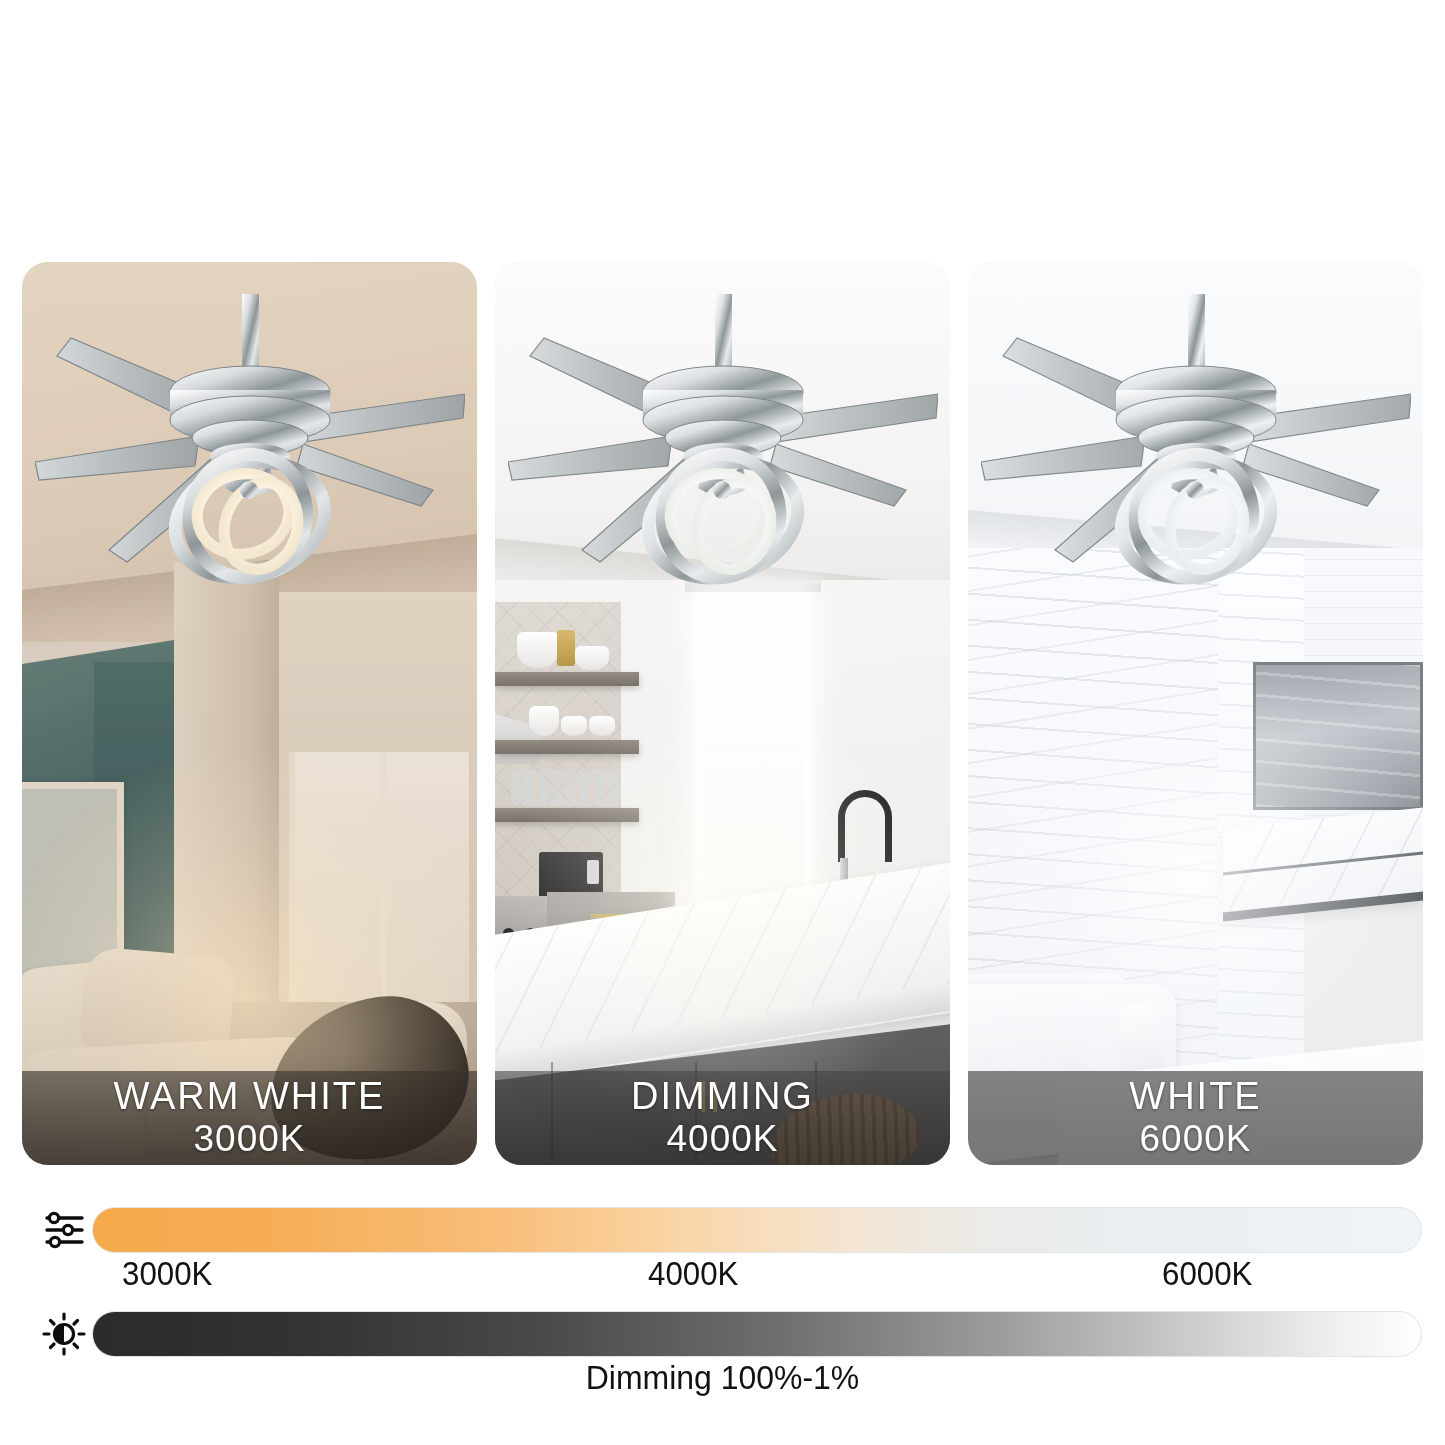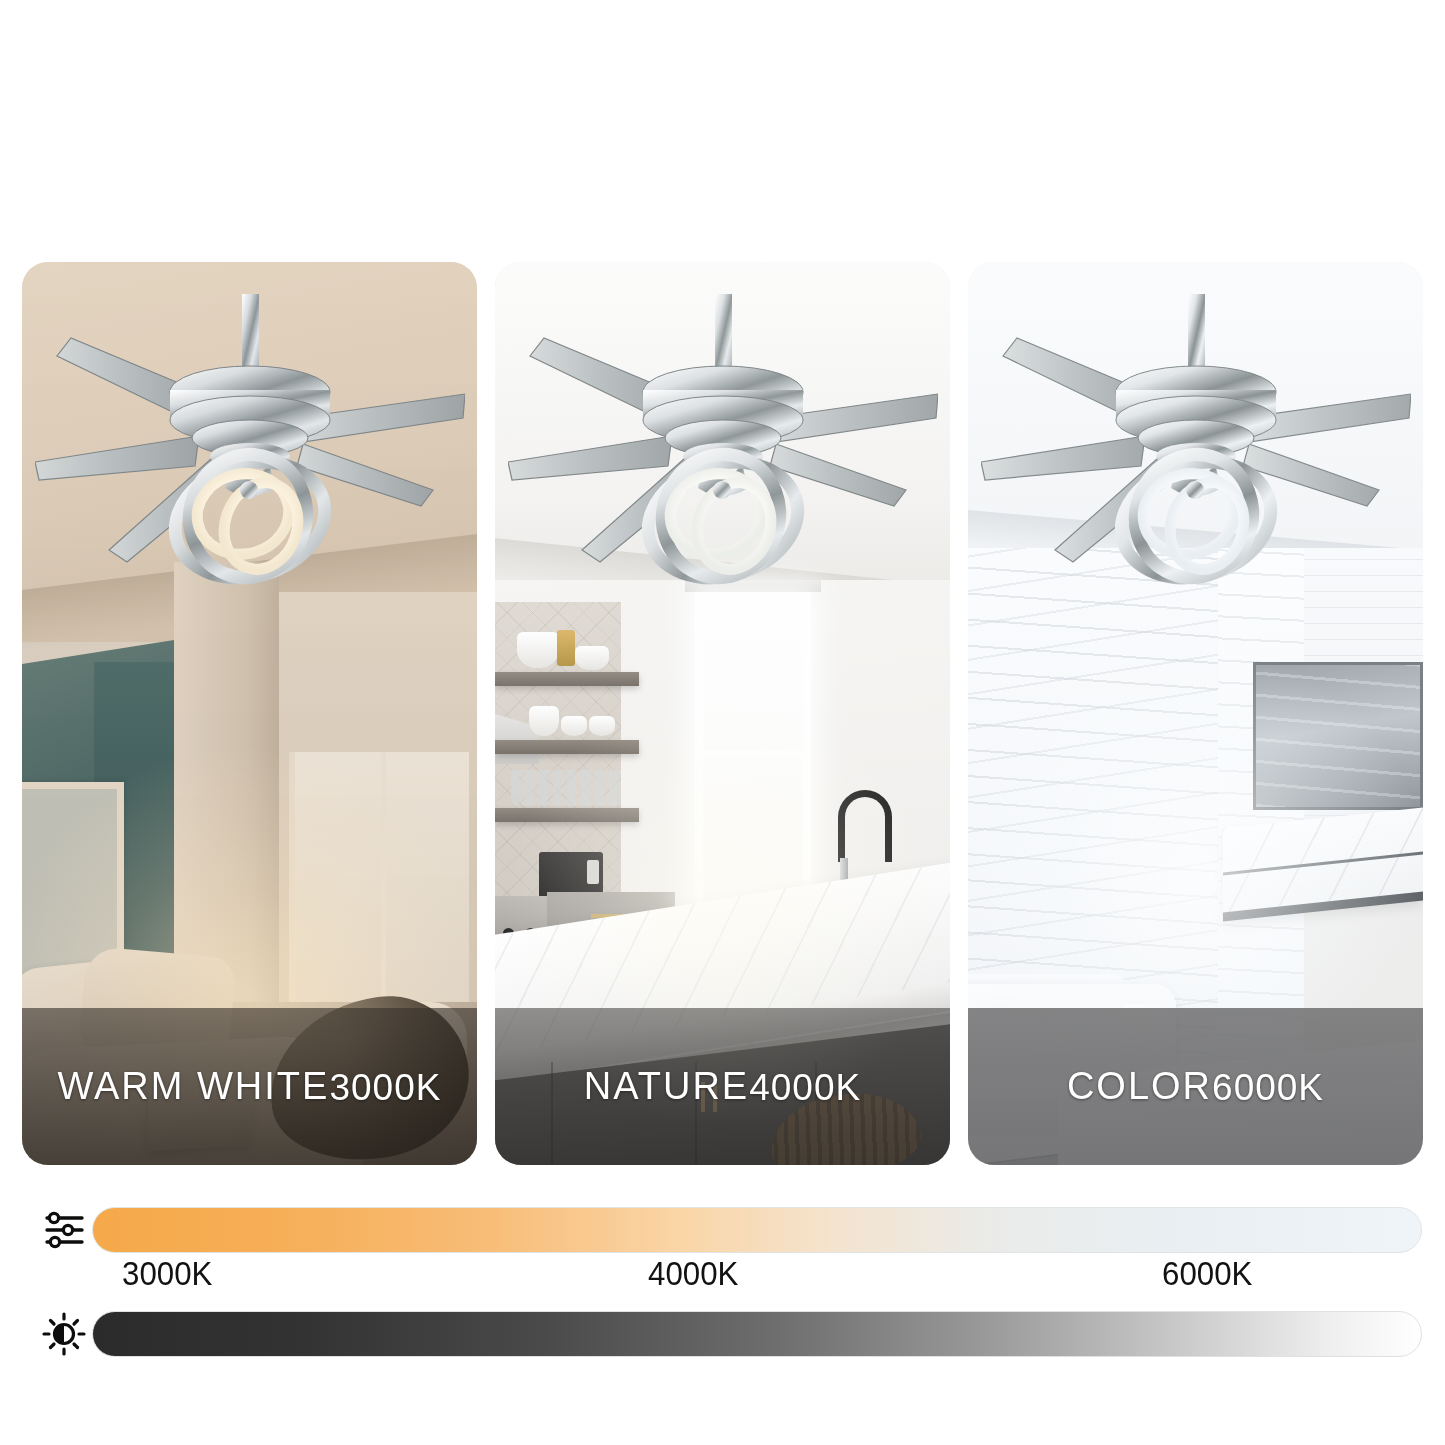"WARM WHITE" .label-ov { flex-direction: row -> column; height: 157px -> 94px }
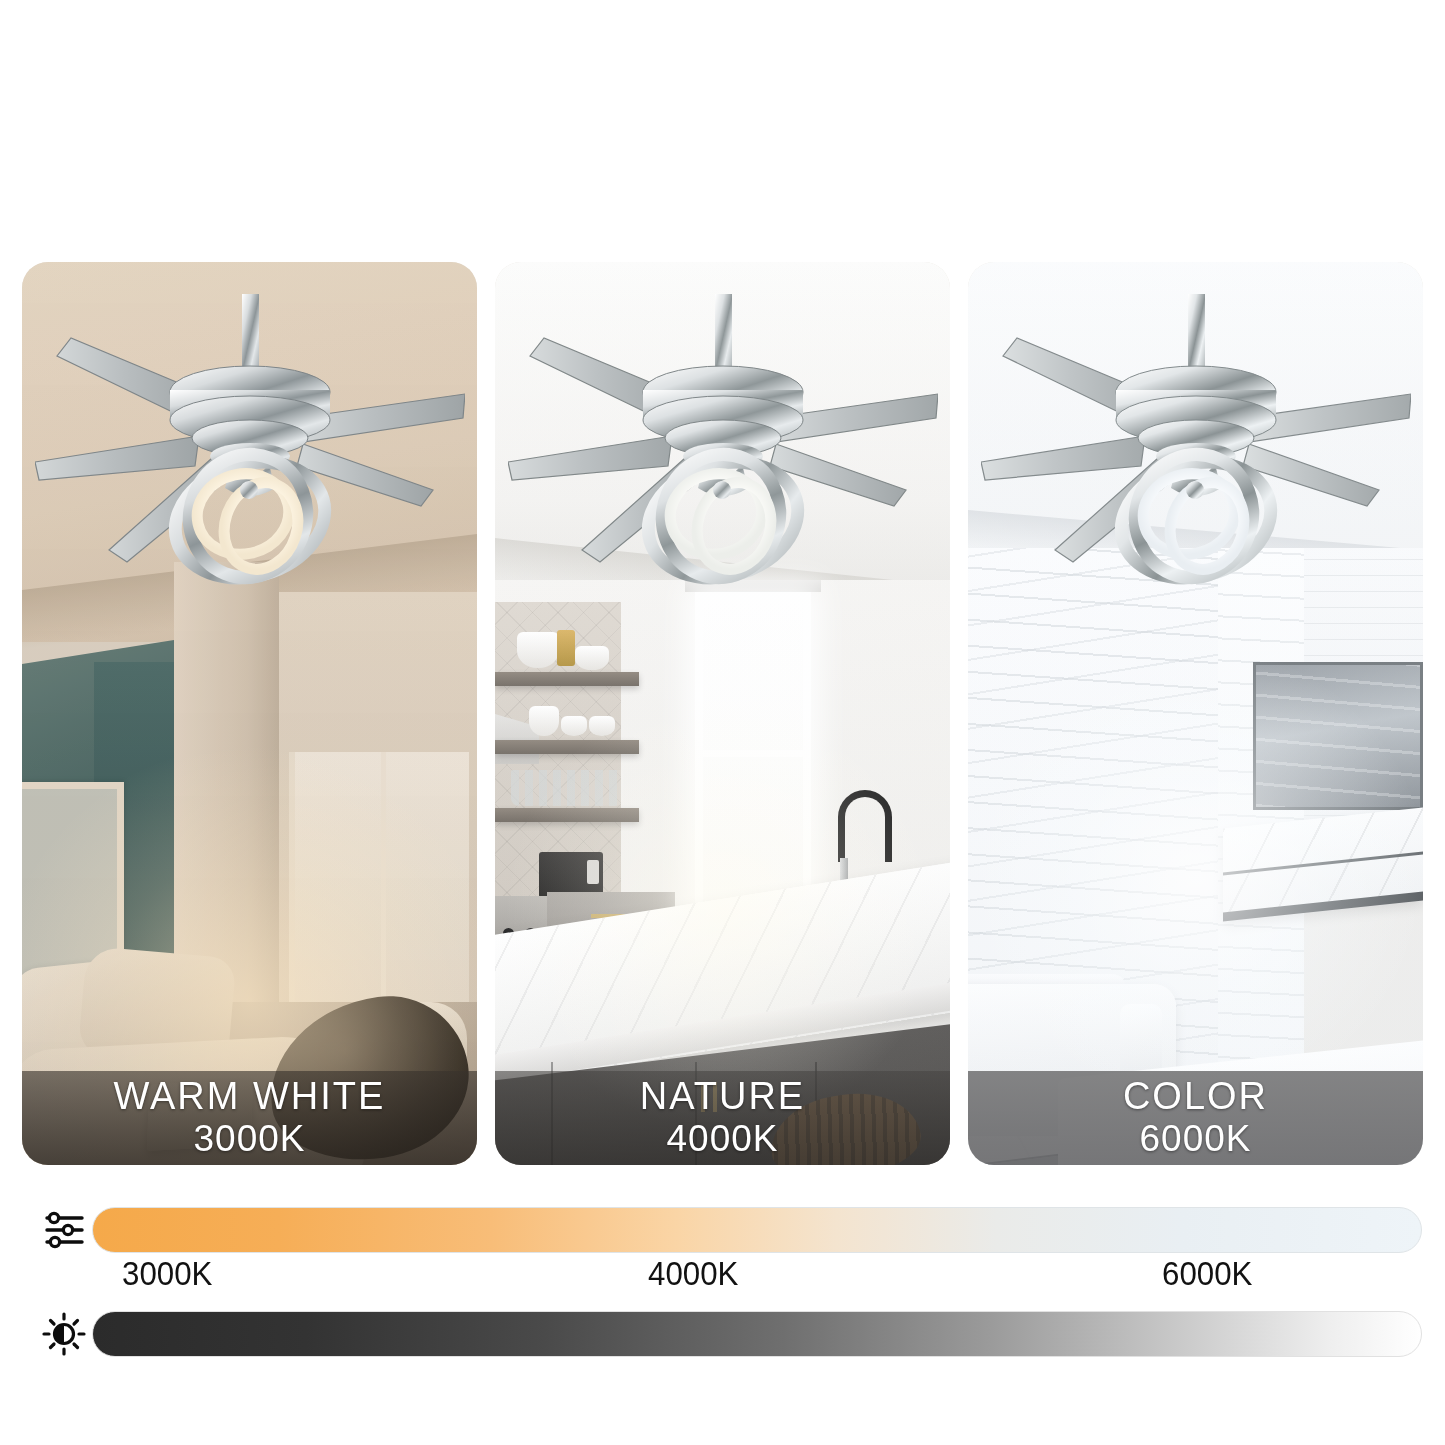"NATURE" div.lt1 { text: NATURE -> DIMMING }
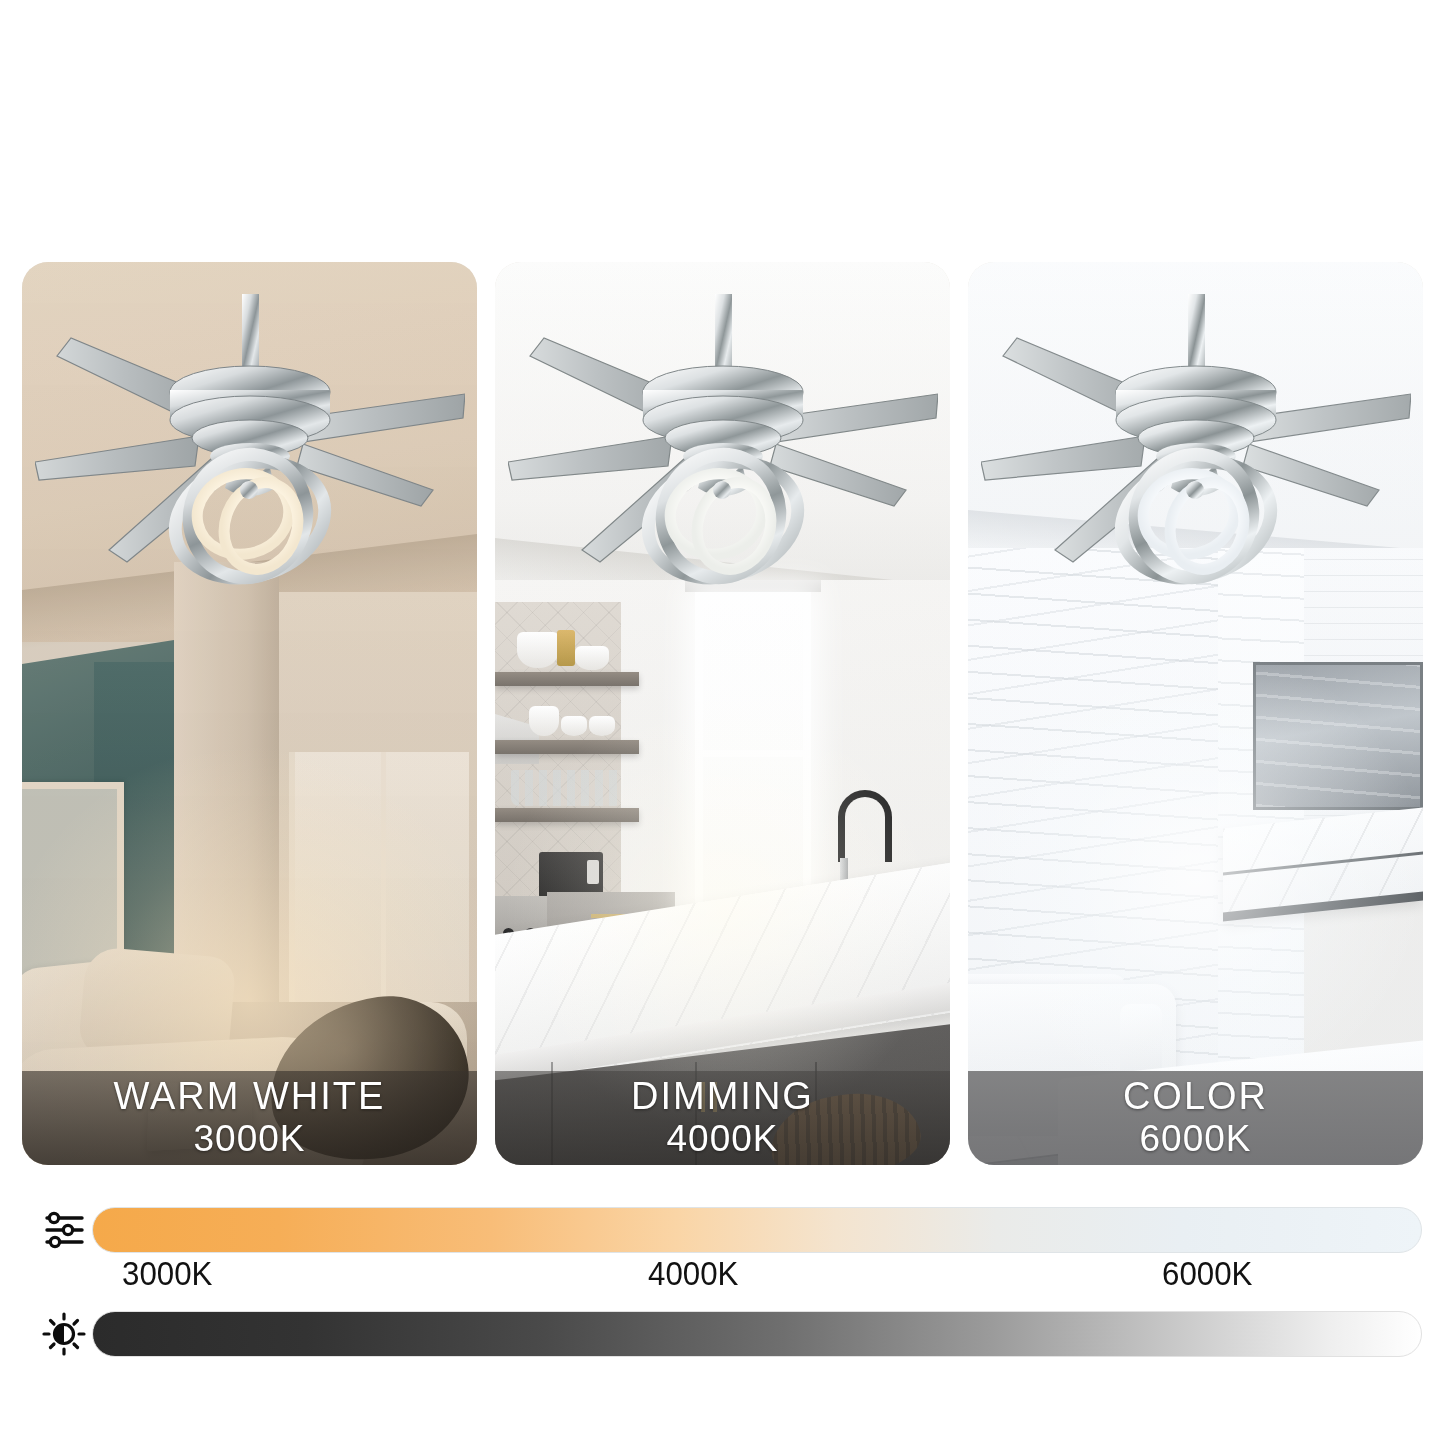"COLOR" div.lt1 { text: COLOR -> WHITE }
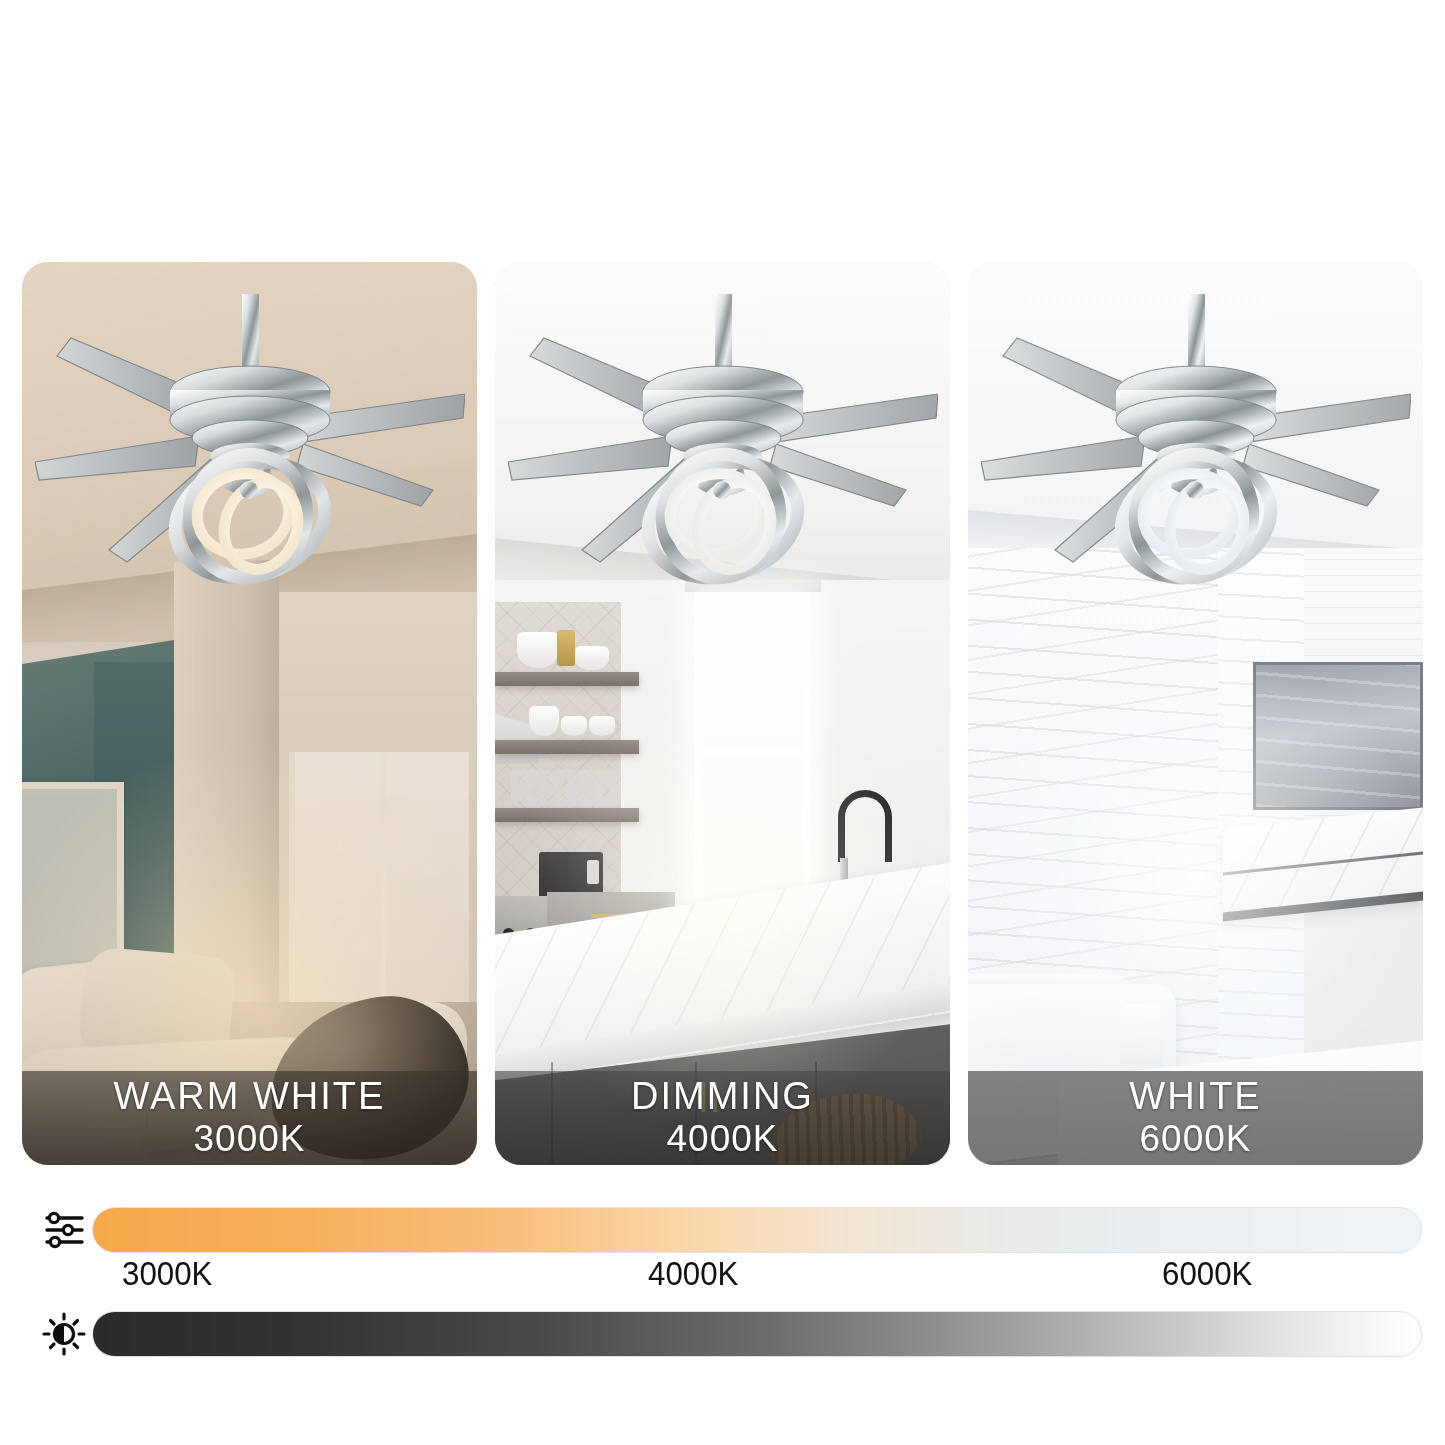"Dimming 100%-1%" div.dim-caption { html: none -> <div> <span>Dimming 100%-1%</span> </div> }
